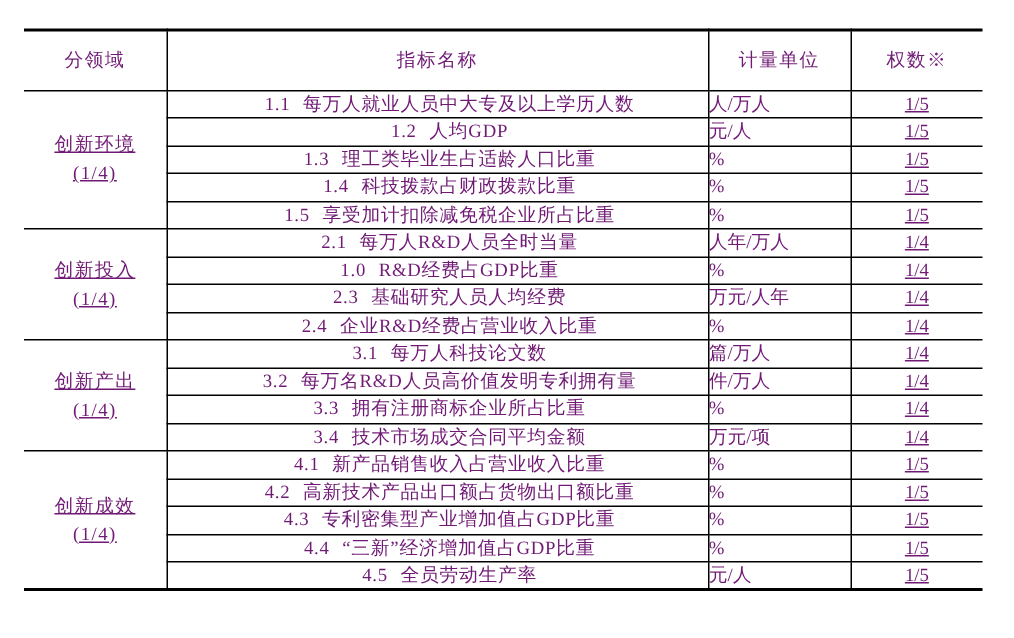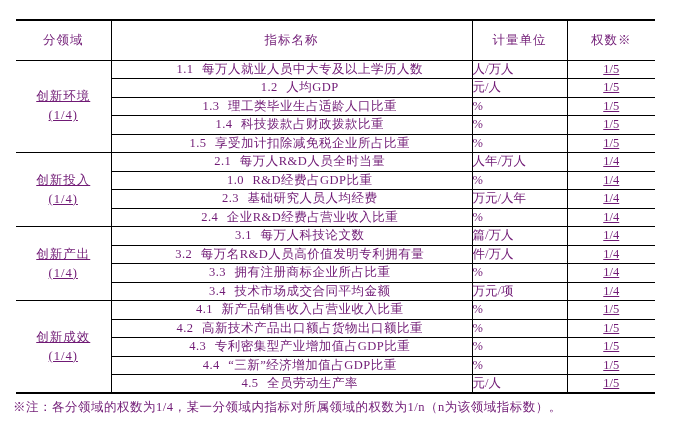"※注：各分领域的权数为1/4，某一分领域内指标对所属领域的权数为1/n（n为该领" div.footnote { html: <div>※注：各分领域的权数为1/4，某一分领域内指标对所属领域的权数为1/n（n为该领域指标数）。</div> -> none }
